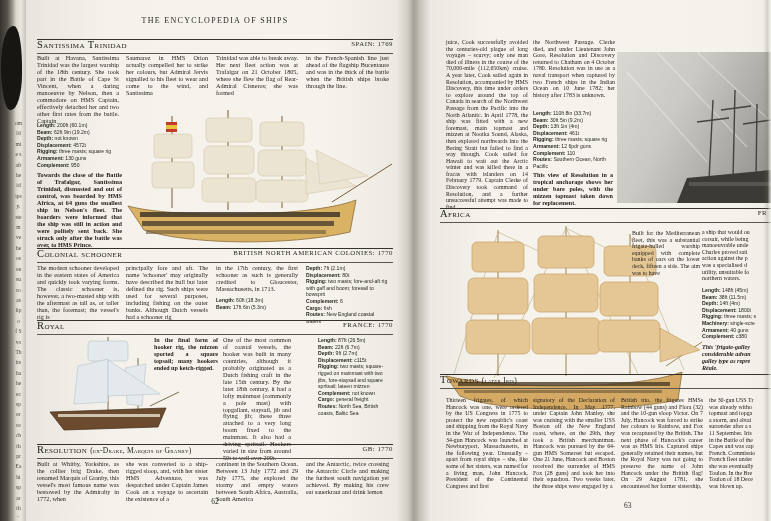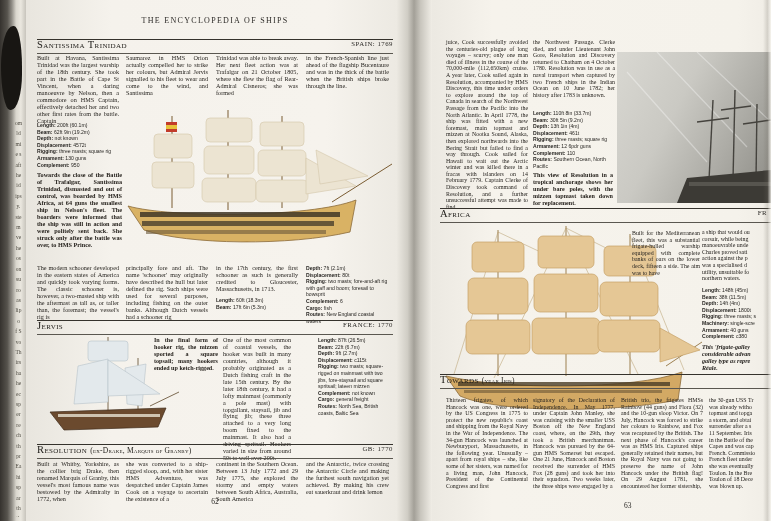"Colonial schooner" div.secbar { html: none -> <div> <span>Colonial schooner</span> <span>BRITISH NORTH AMERICAN COLONIES: 1770</span> </div> }
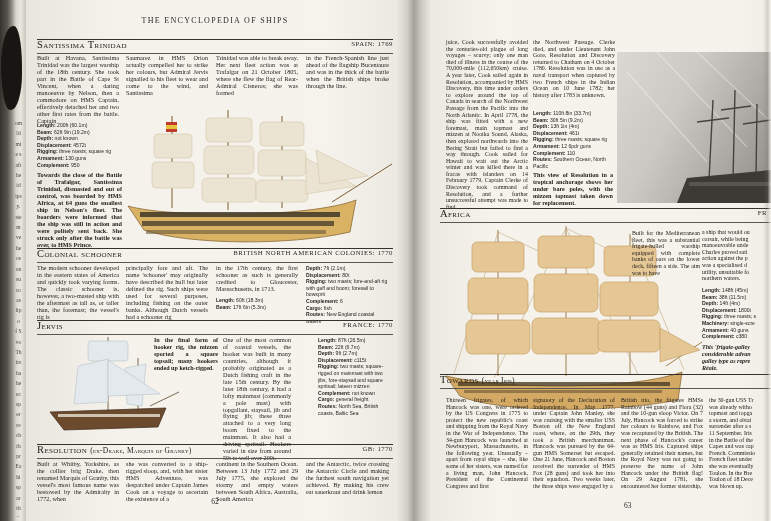"Jervis" span.sectitle { text: Jervis -> Royal }
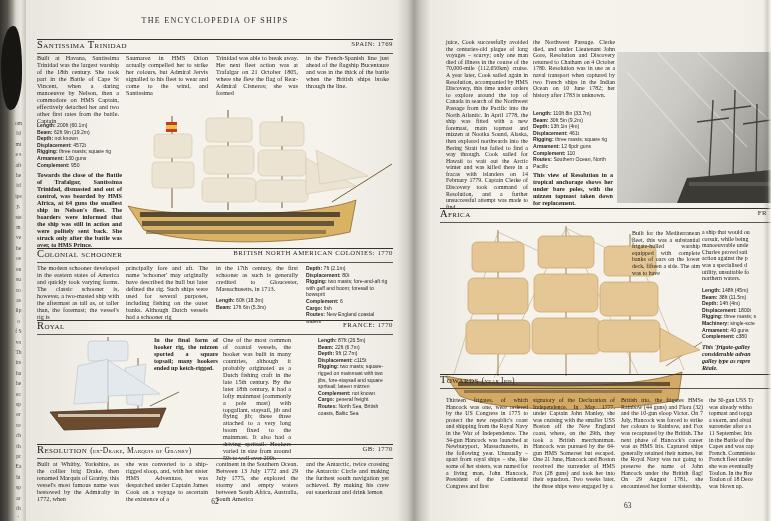"(year Iris)" span.suffix { text: year -> later }
